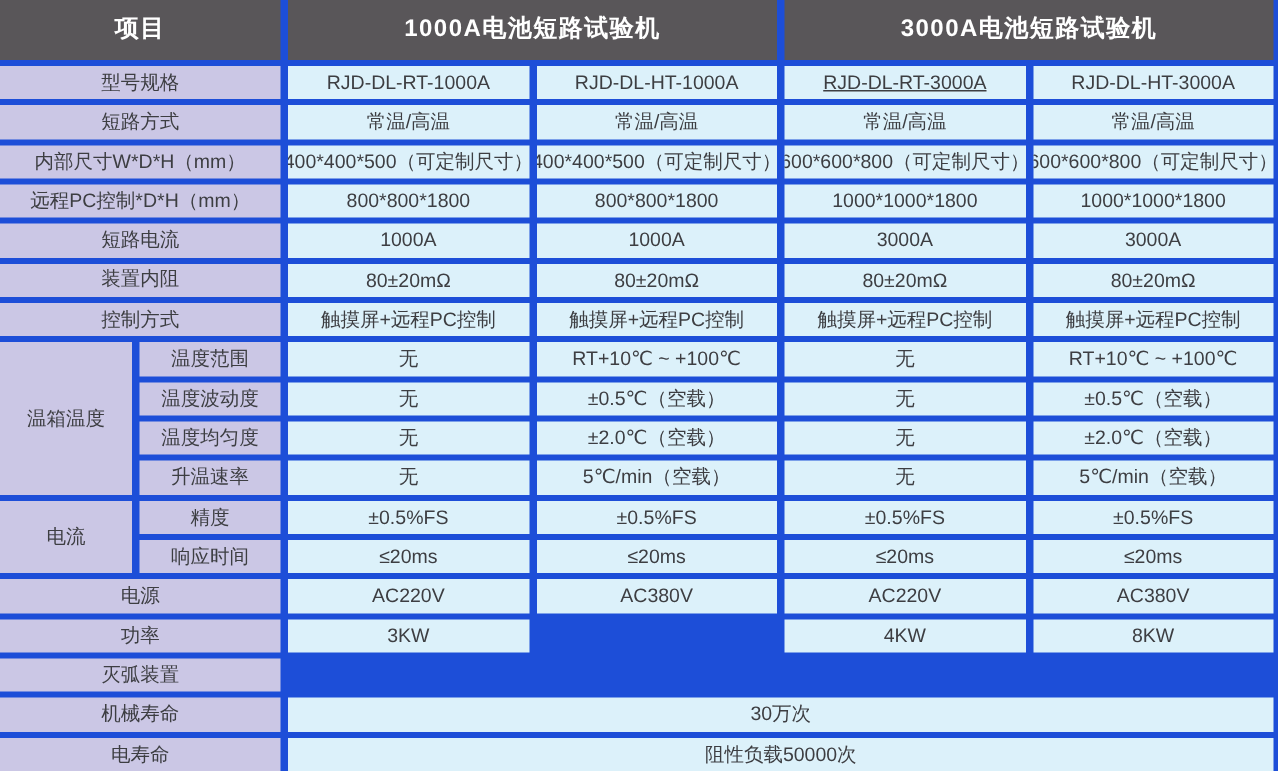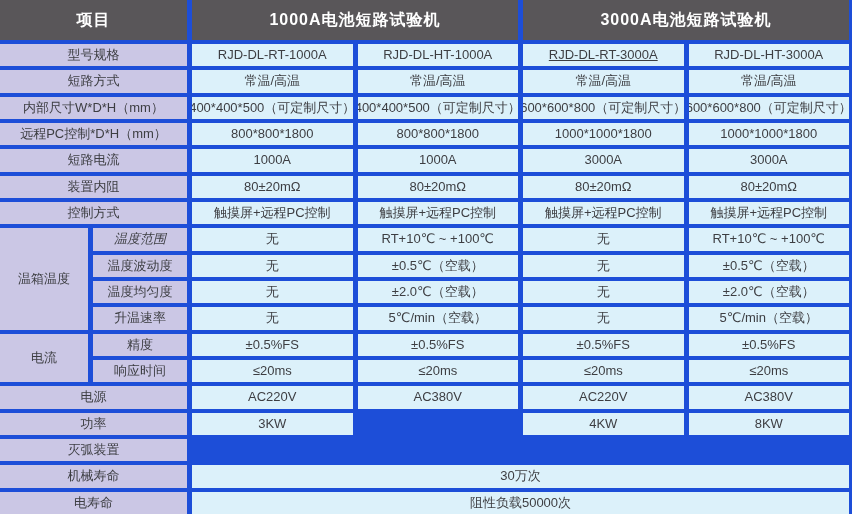"装置内阻" div.cell { font-family: none -> Liberation Mono, monospace }
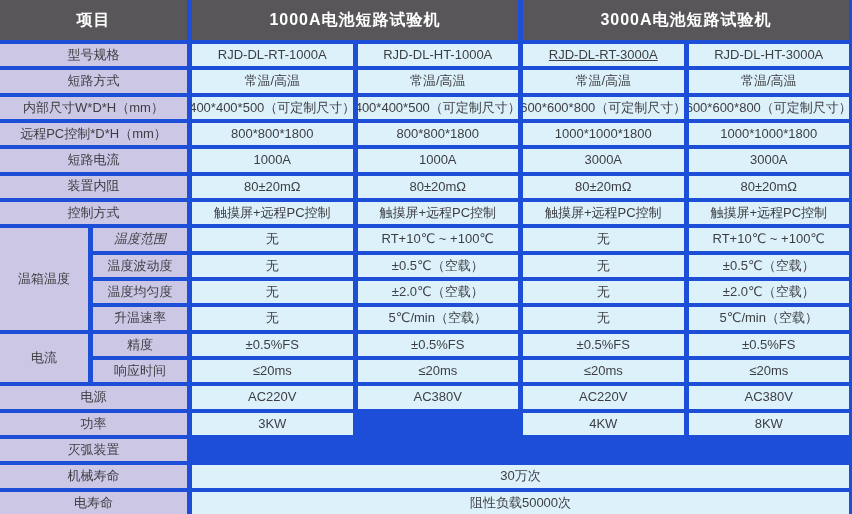"温度范围" div.cell { font-style: italic -> none }
